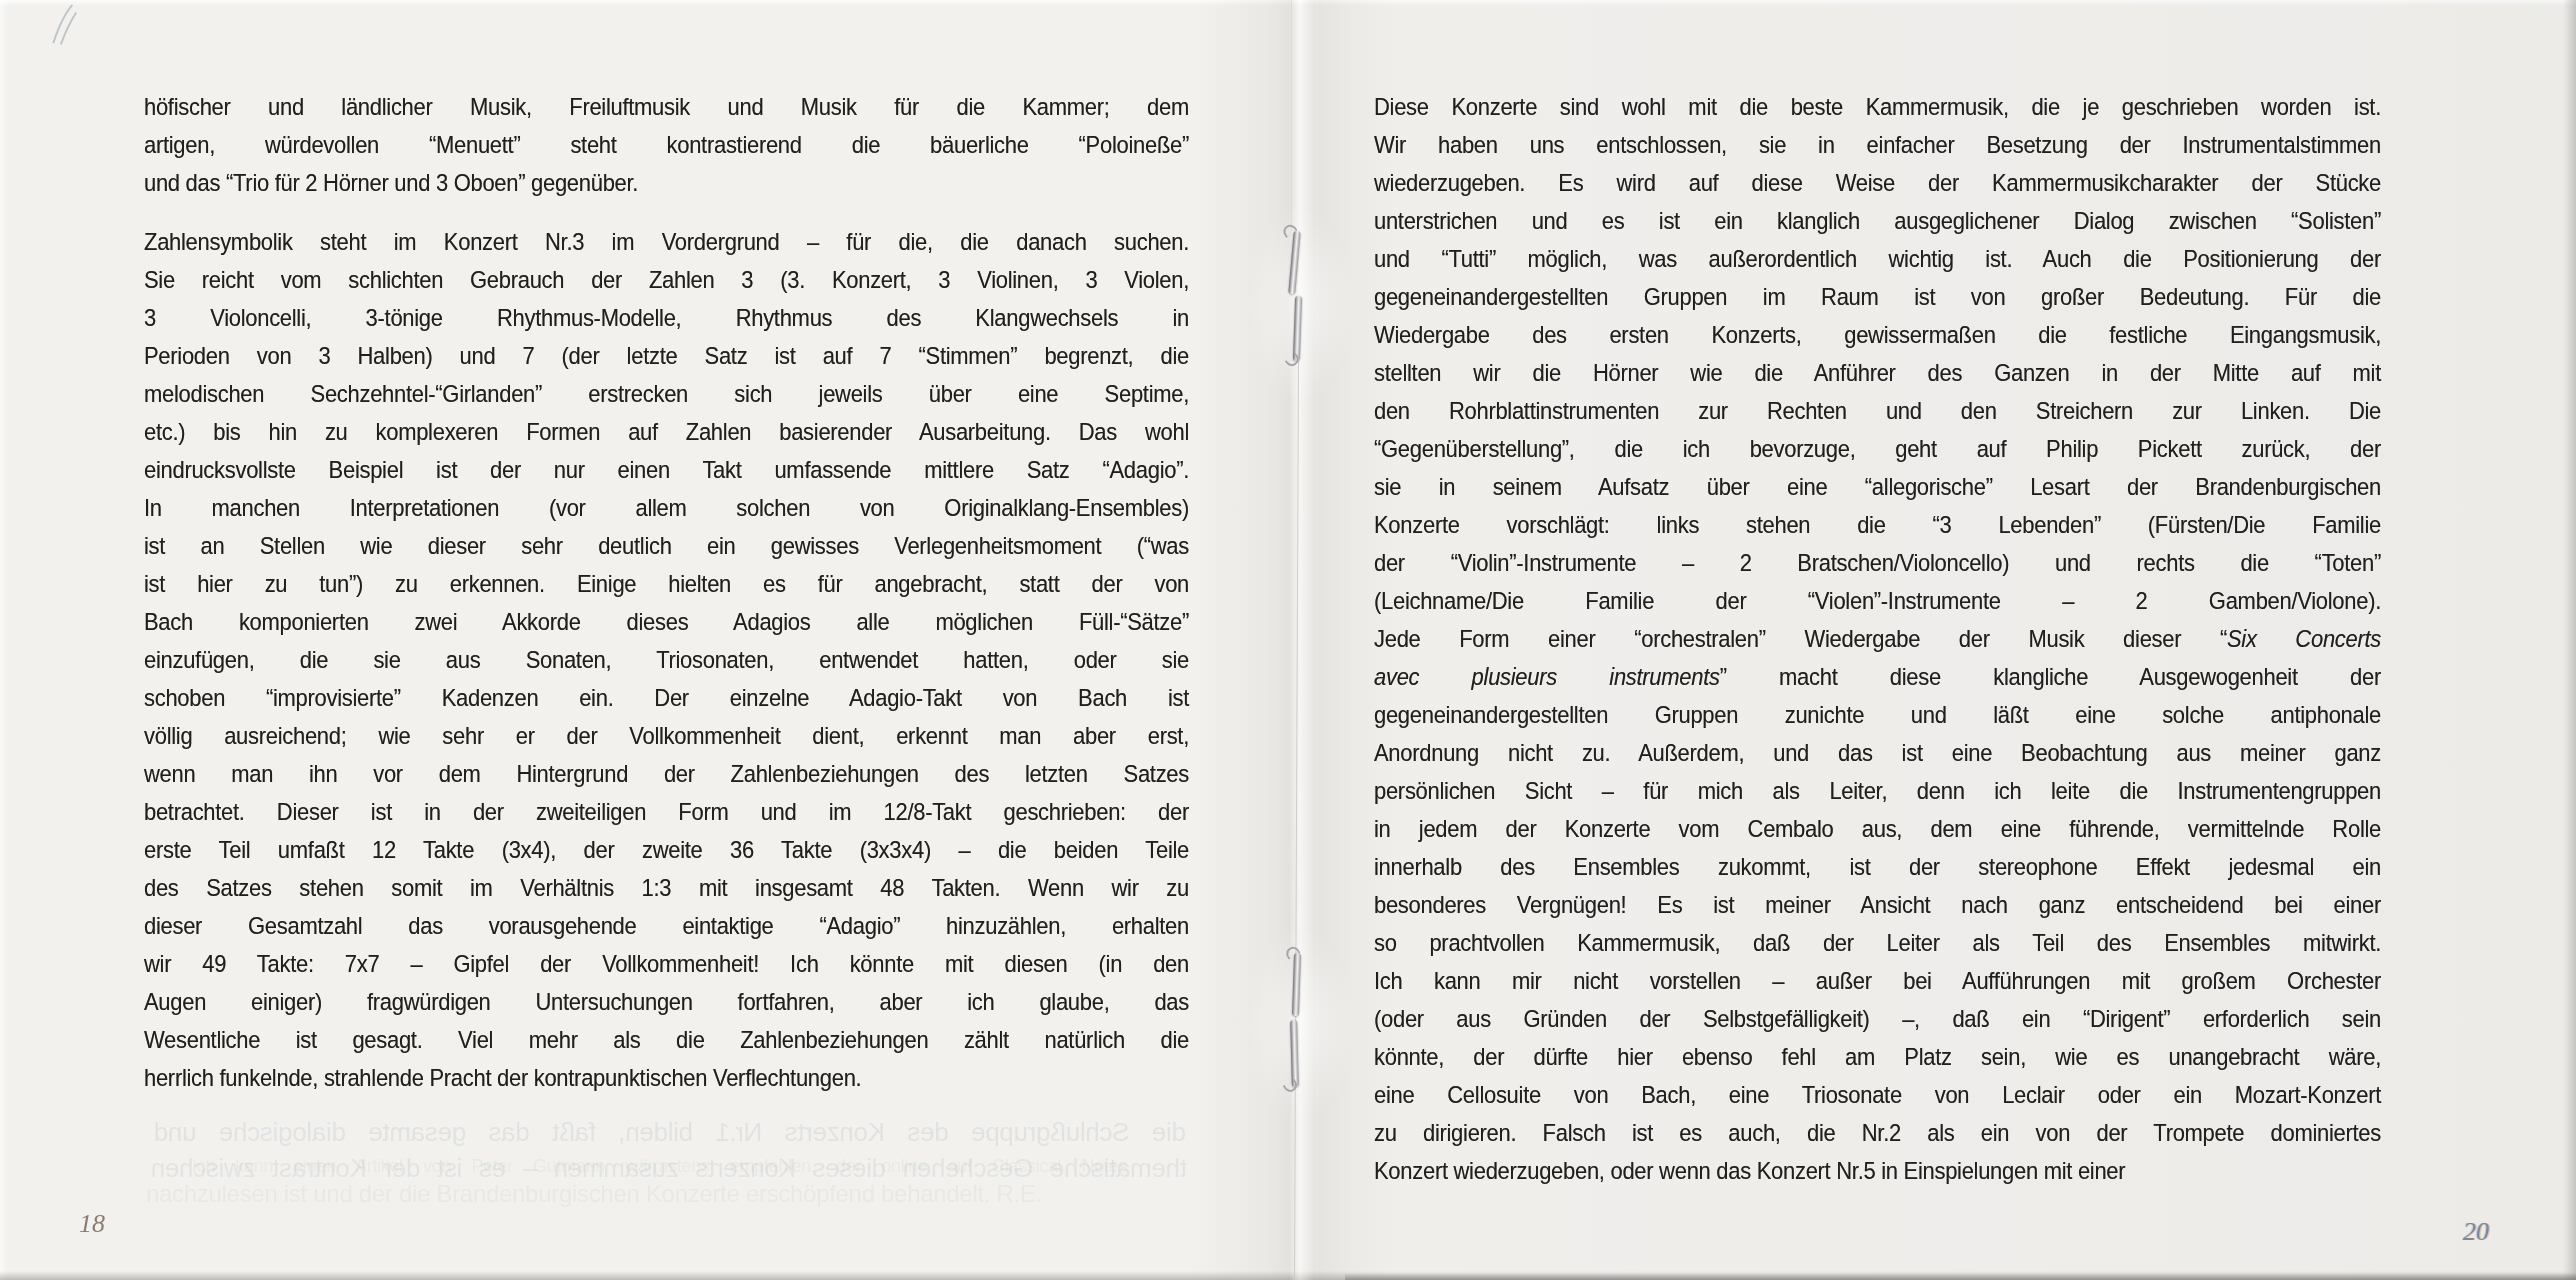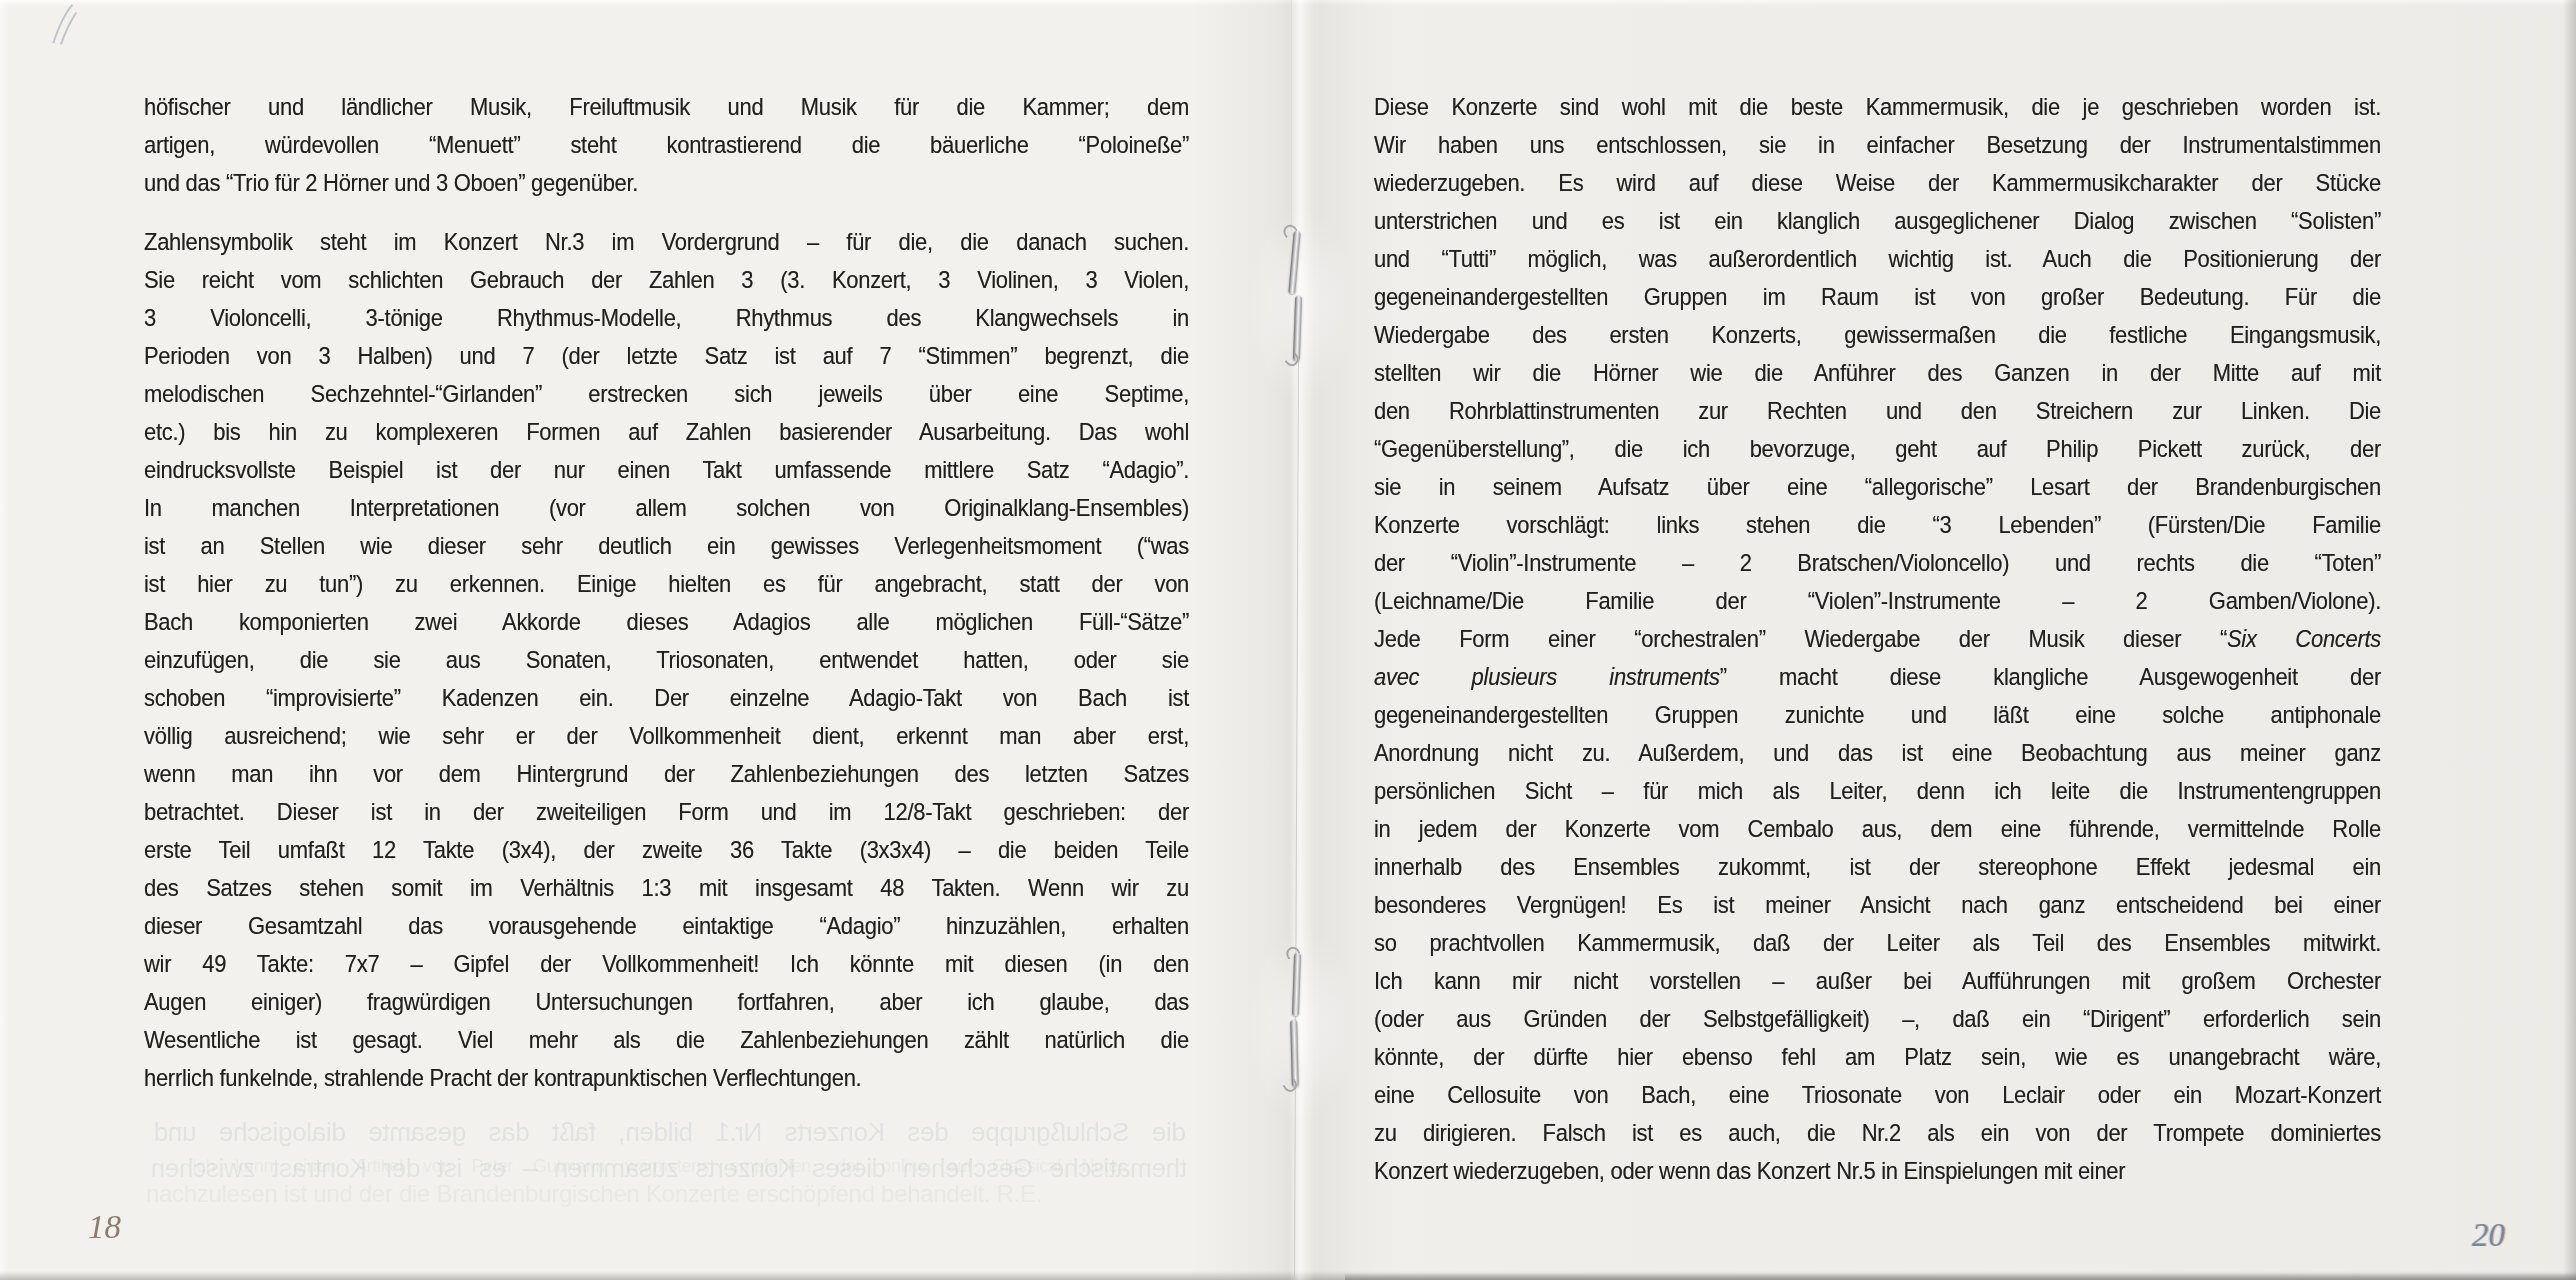"18" .pagenum { font-size: 33px -> 26px; margin-left: 9px -> none }
